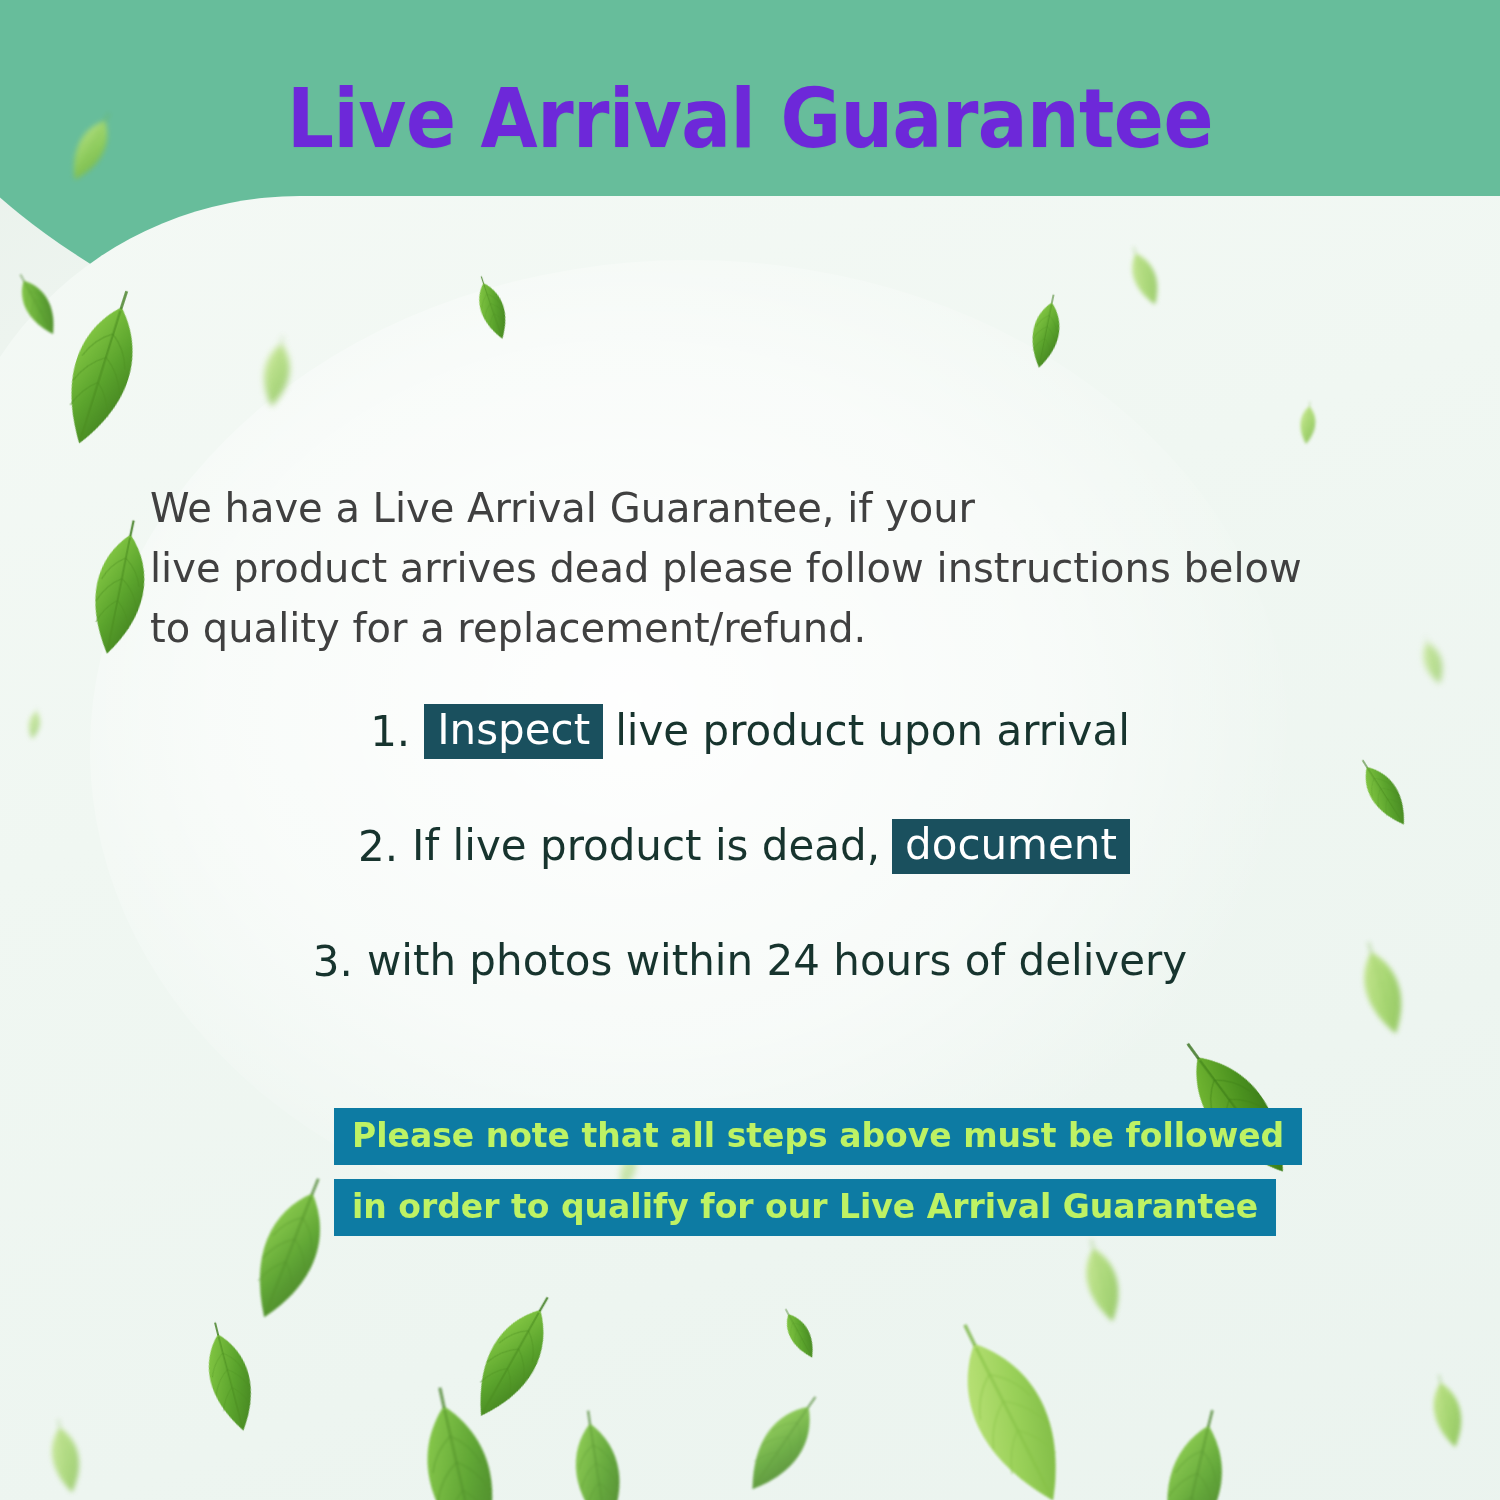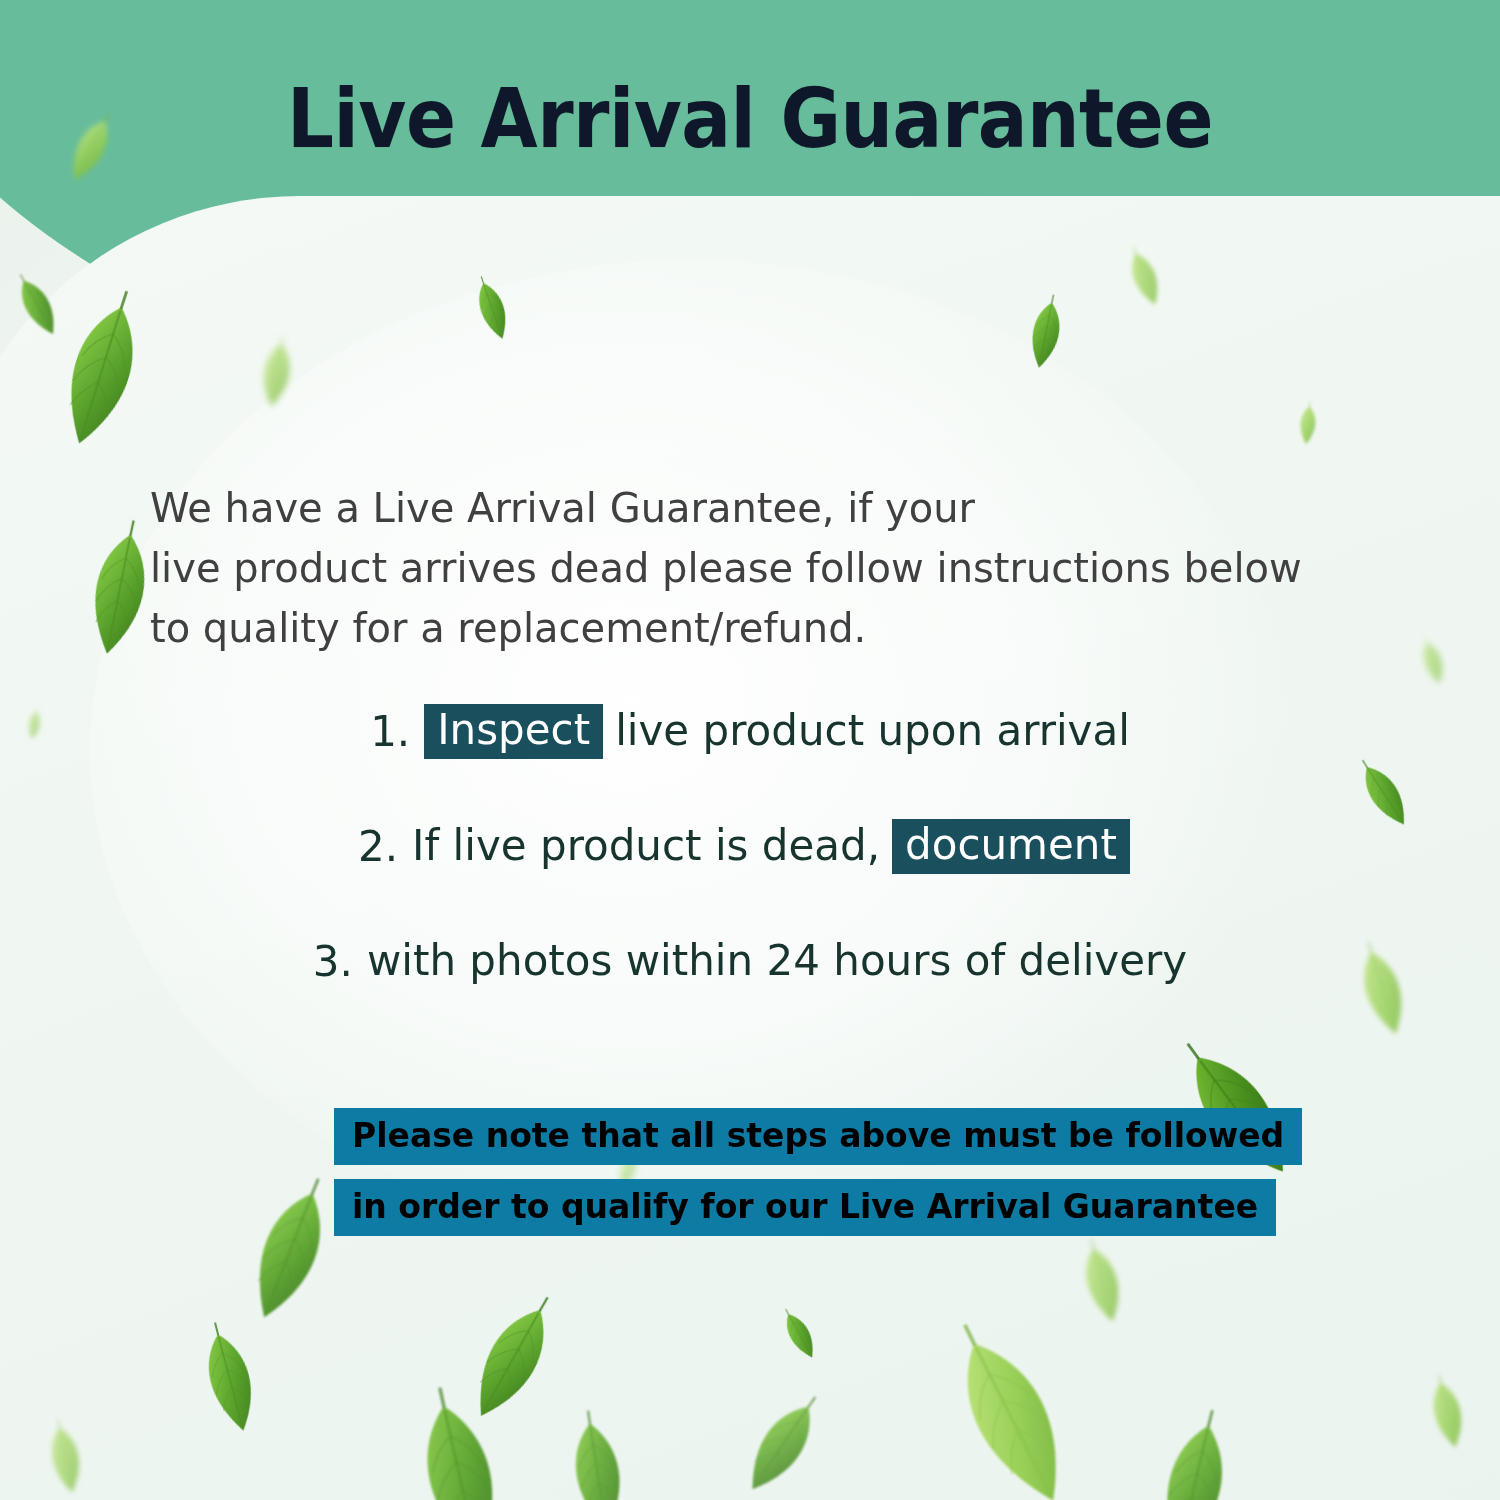"Live Arrival Guarantee" #title { color: #0f172a -> #6d28d9 }
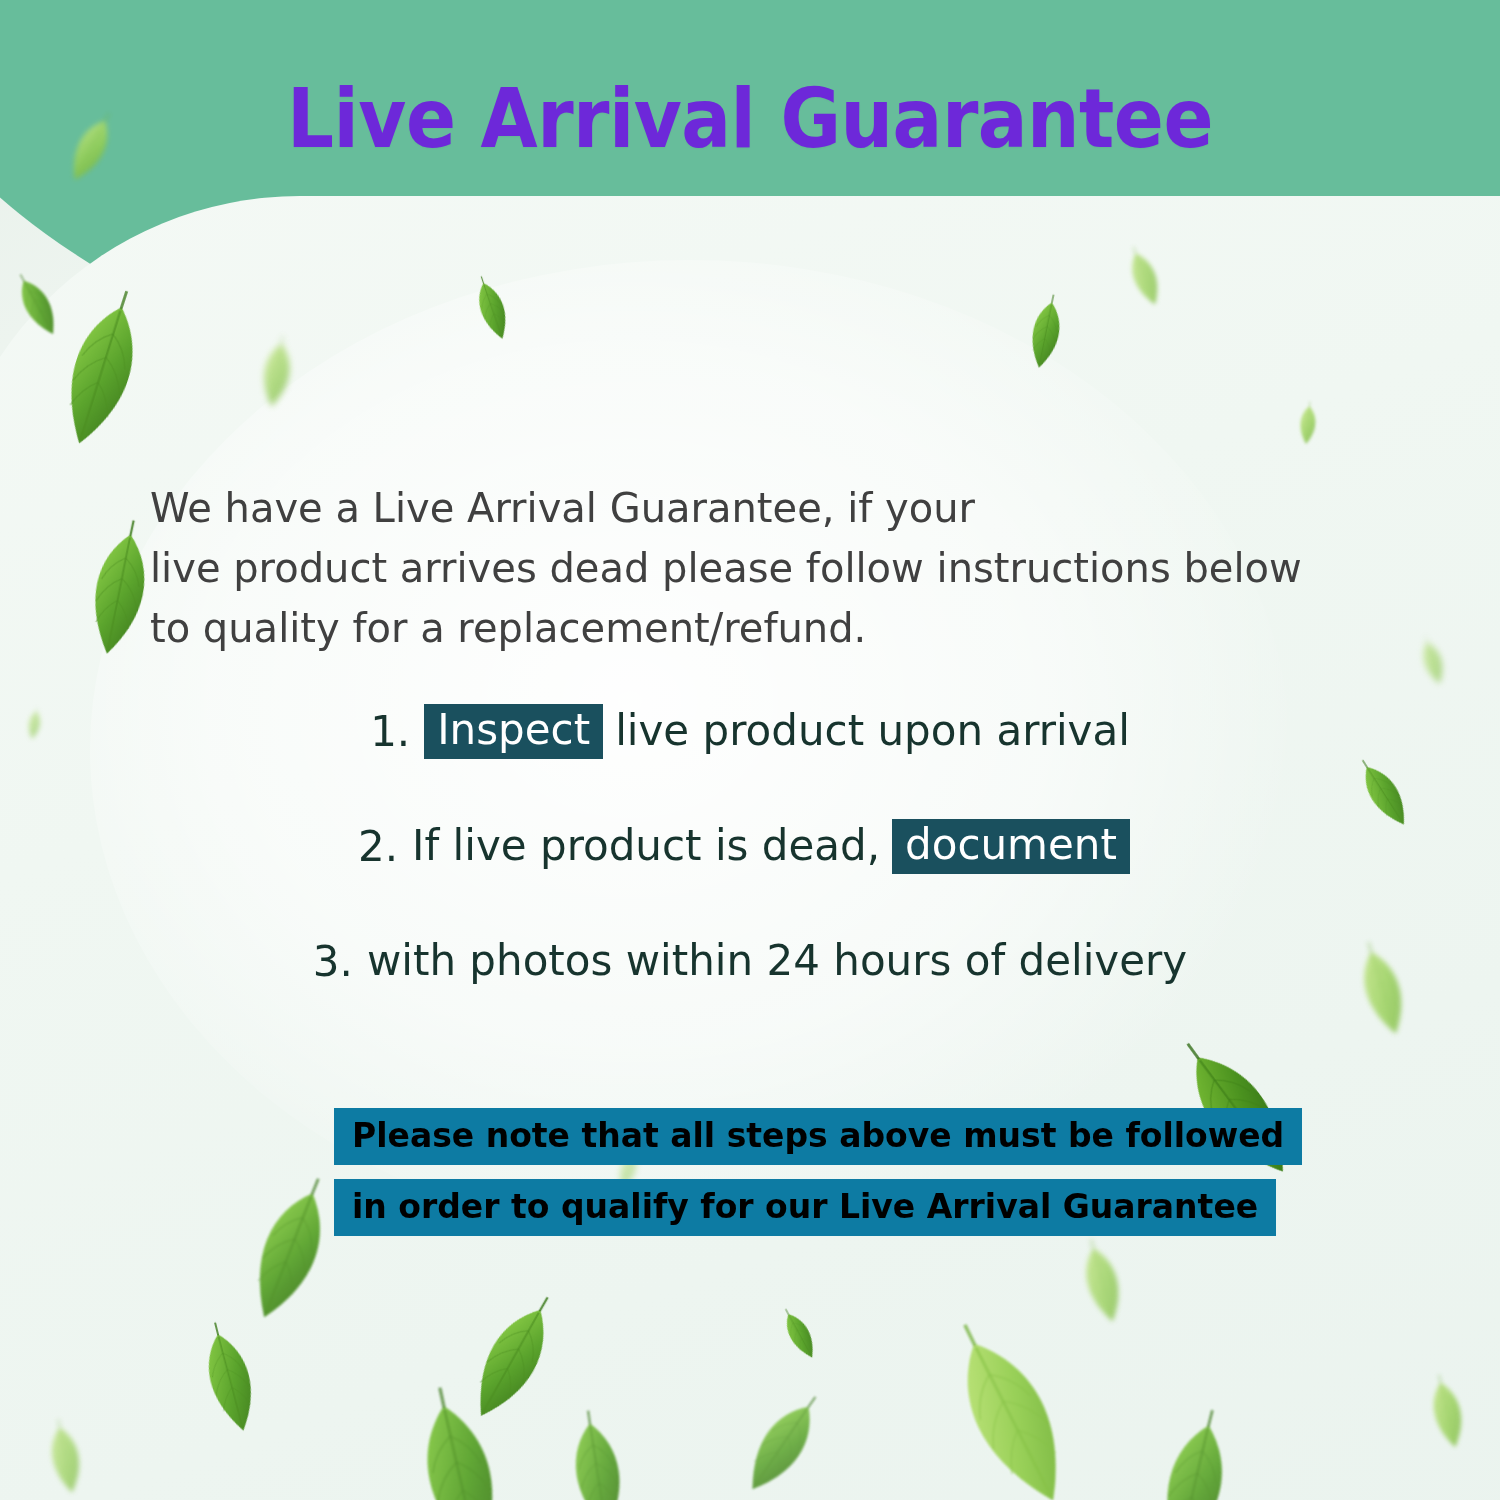"Please note that all steps" .note-line { color: #000000 -> #bef264 }
